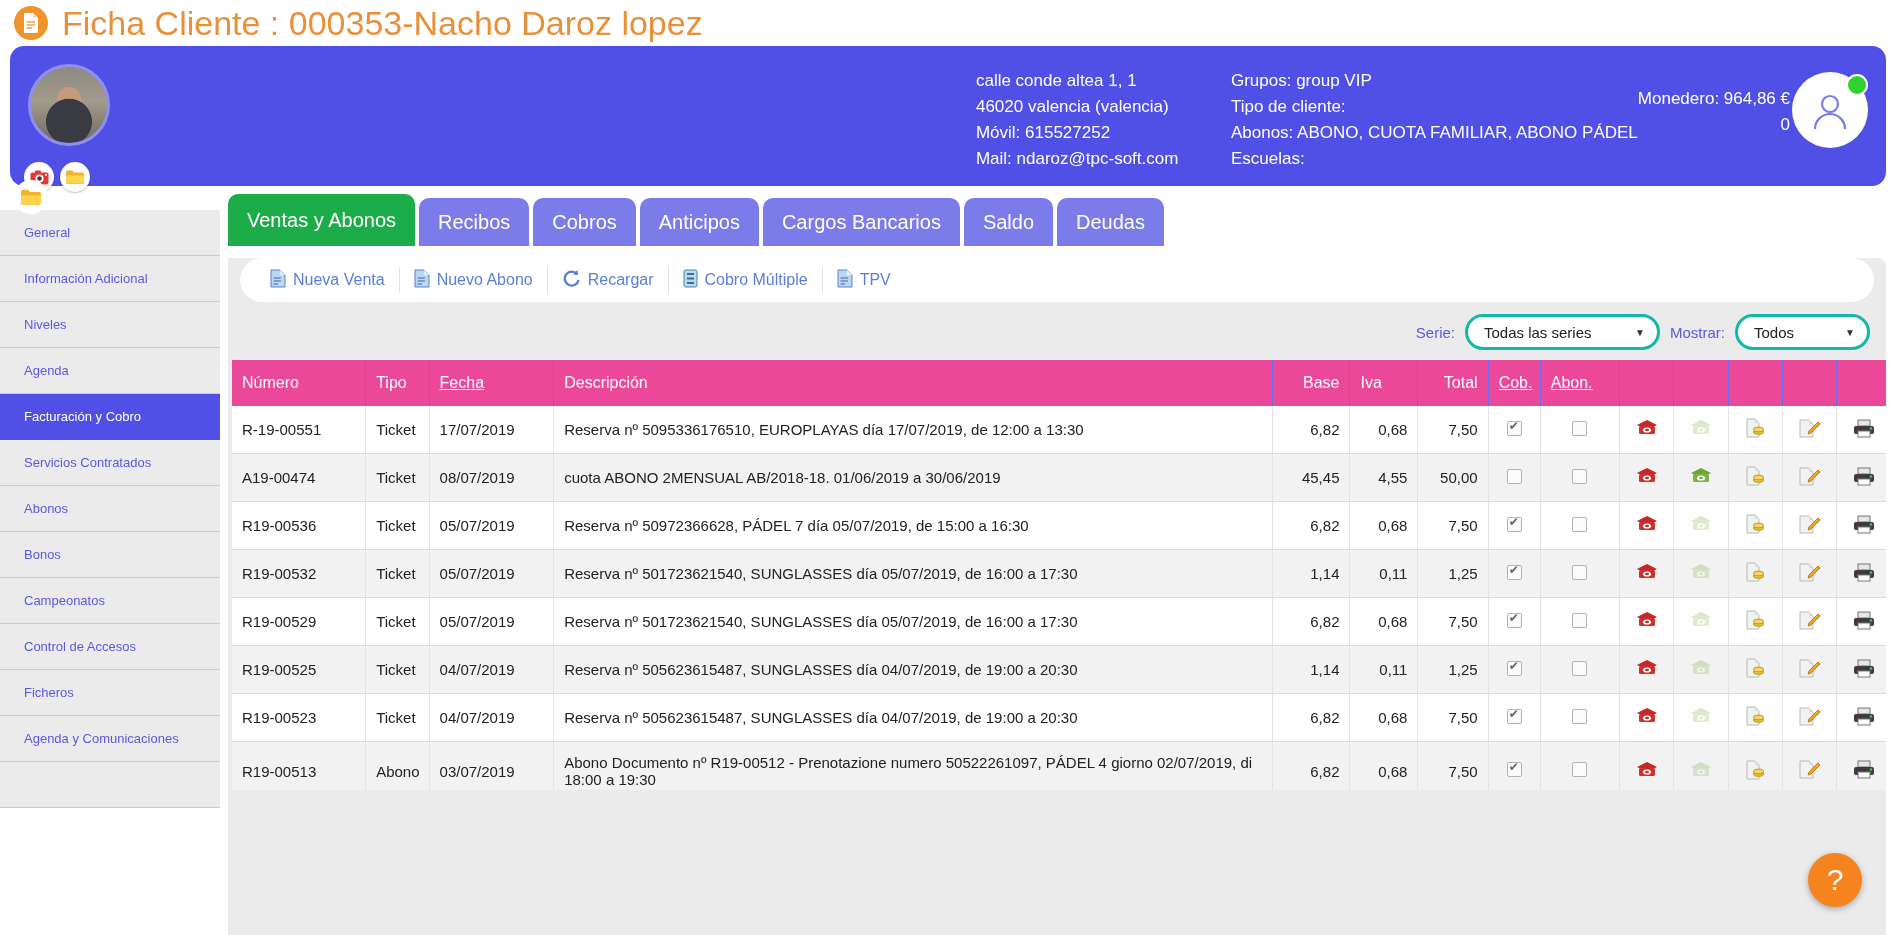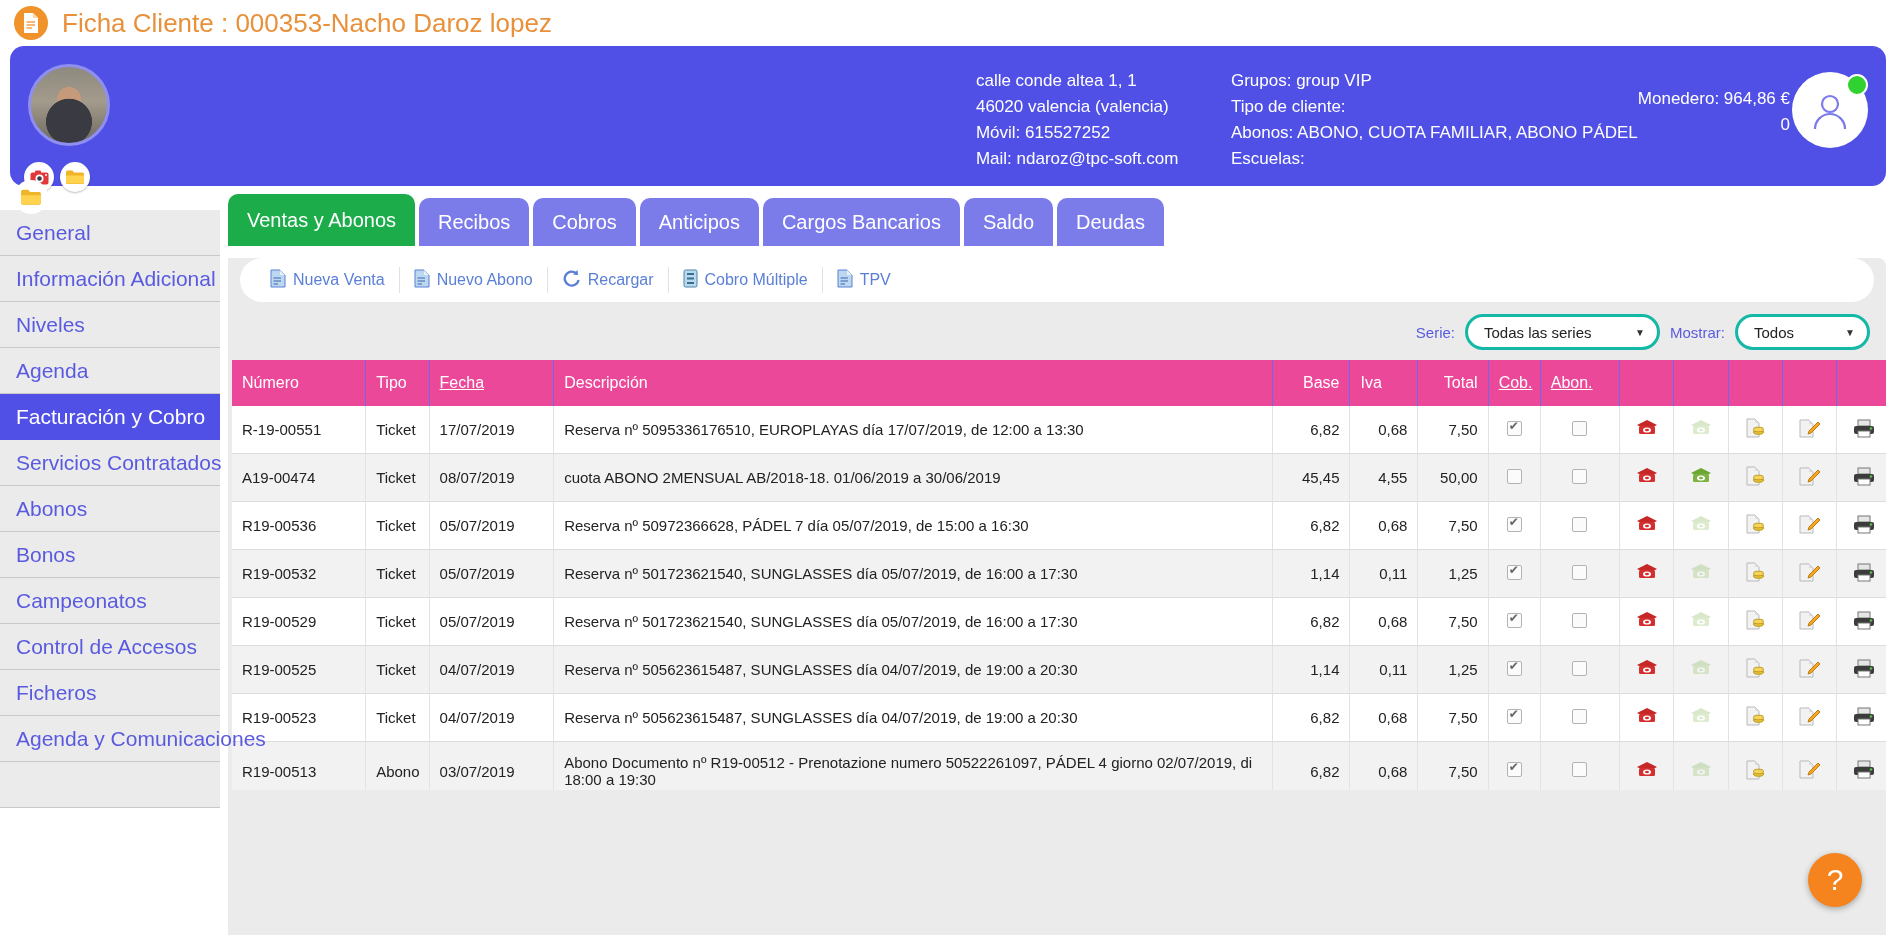"Ficha Cliente : 000353-Nacho Daroz" .page-title-text { font-size: 26px -> 34px }
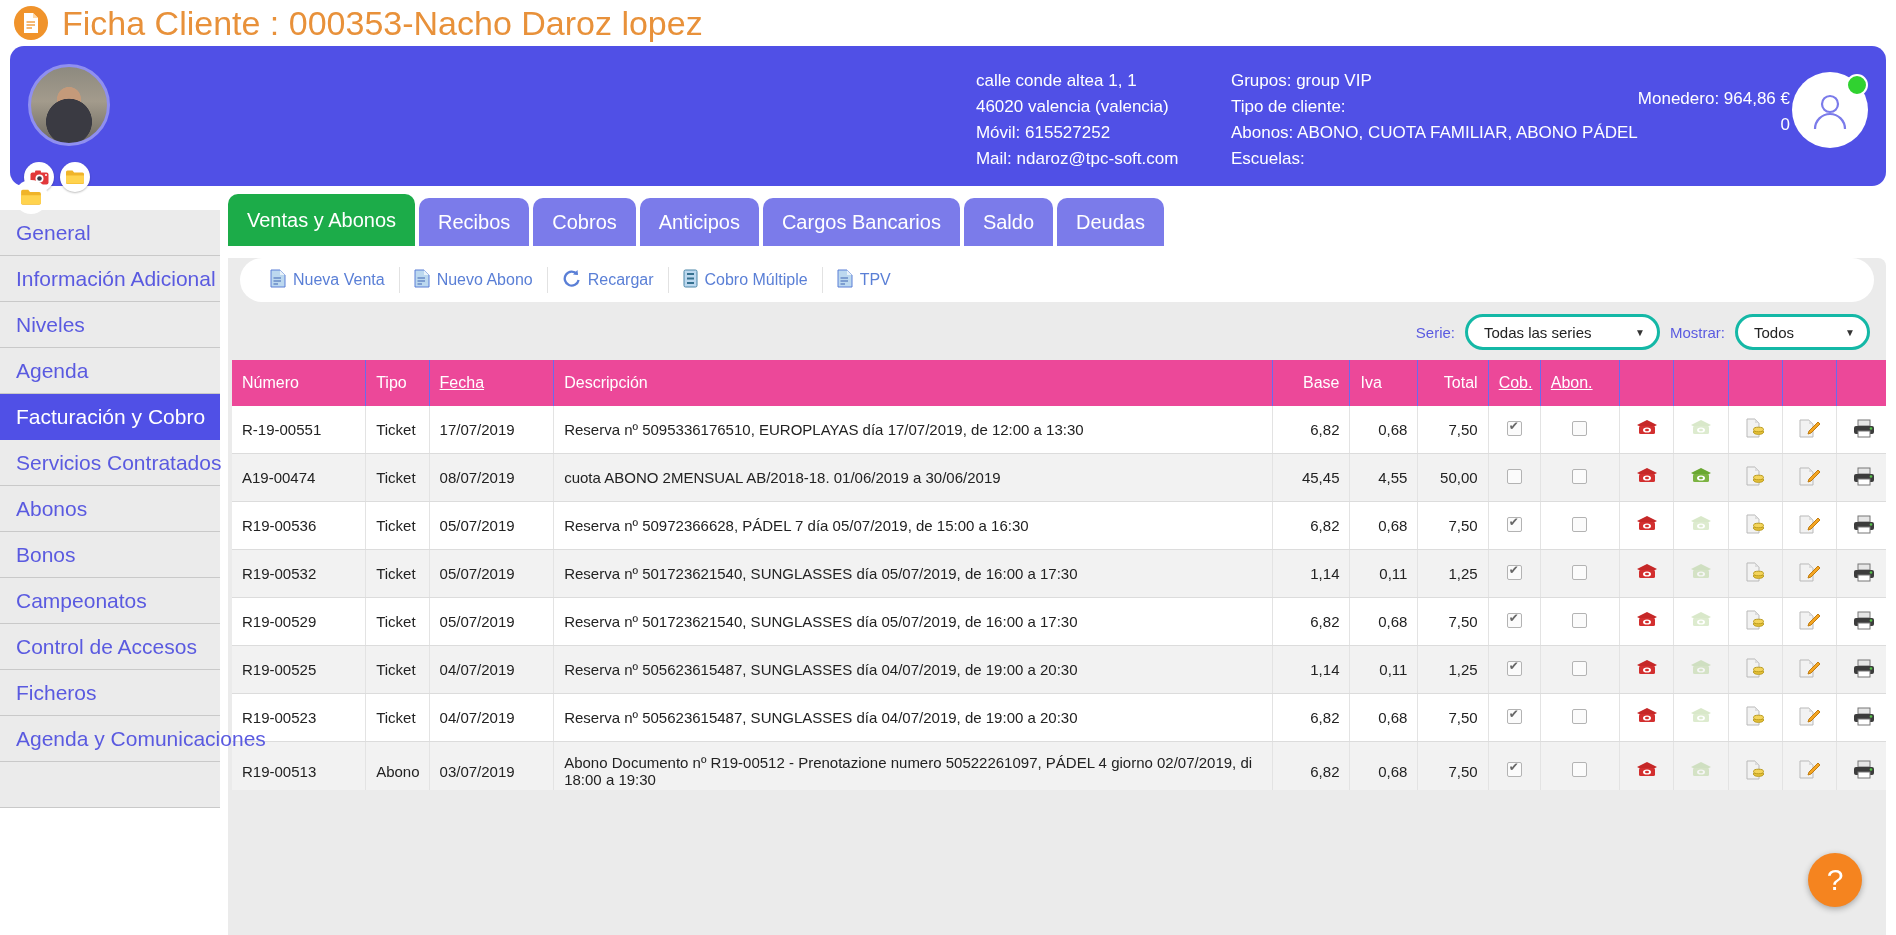"General" .nav-item { font-size: 21px -> 13px; padding-left: 16px -> 24px }
